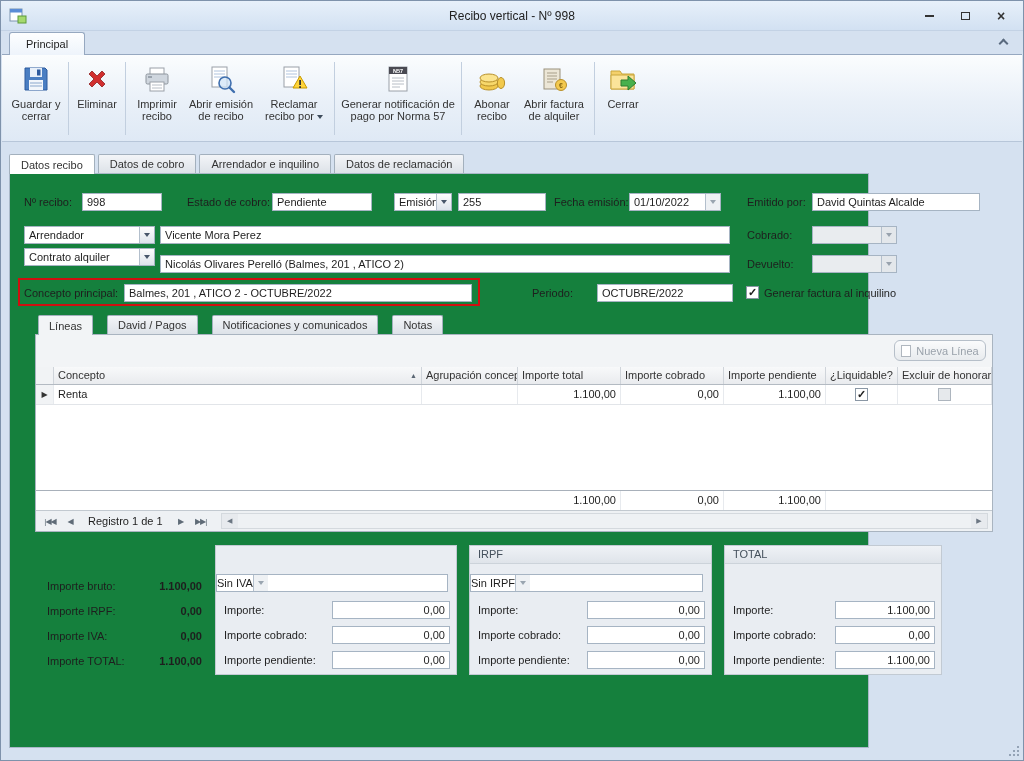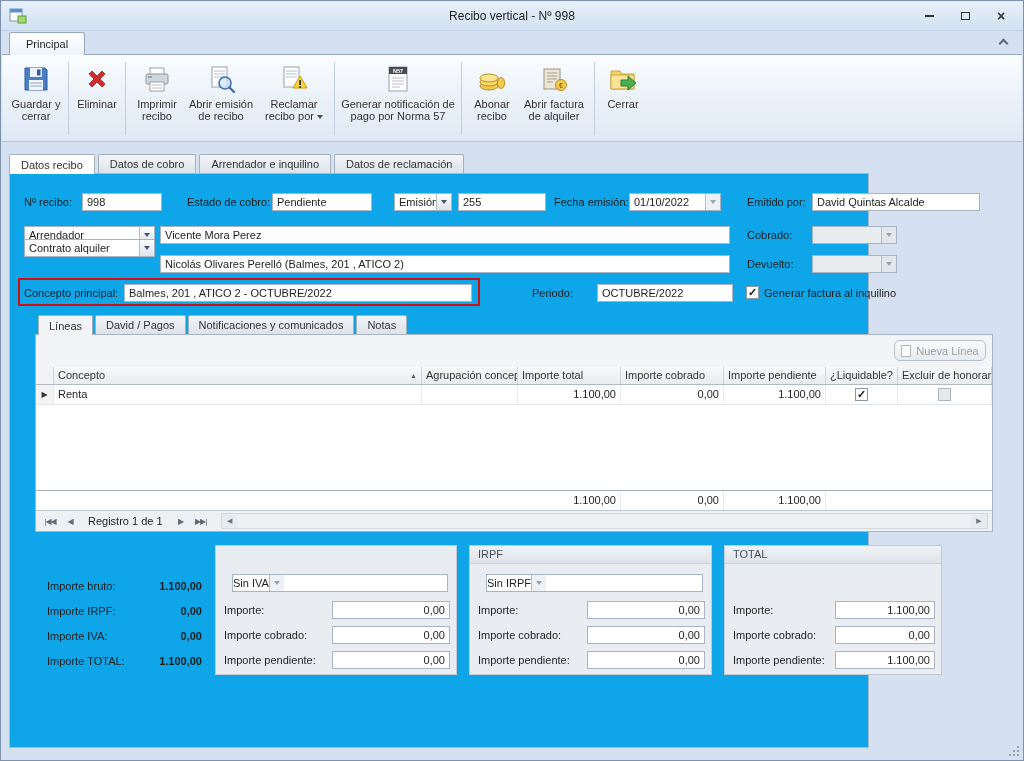"Nº recibo:" .content { background: #0ea5e9 -> #15803d }
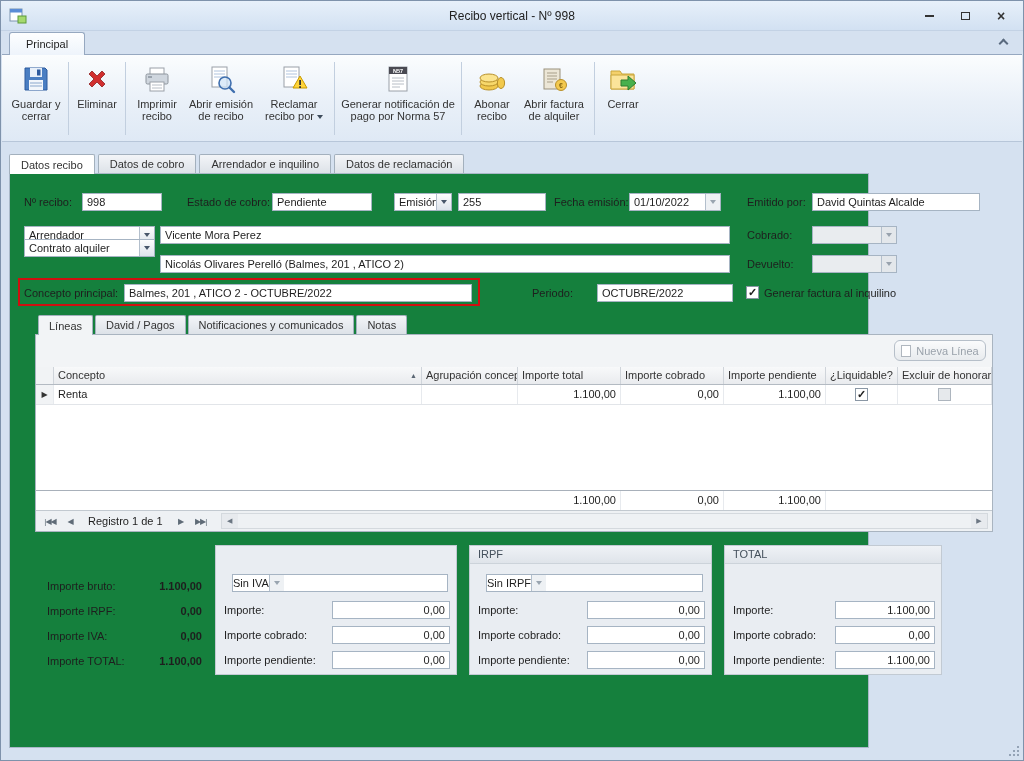"Contrato alquiler" div.combo { top: 65px -> 74px }
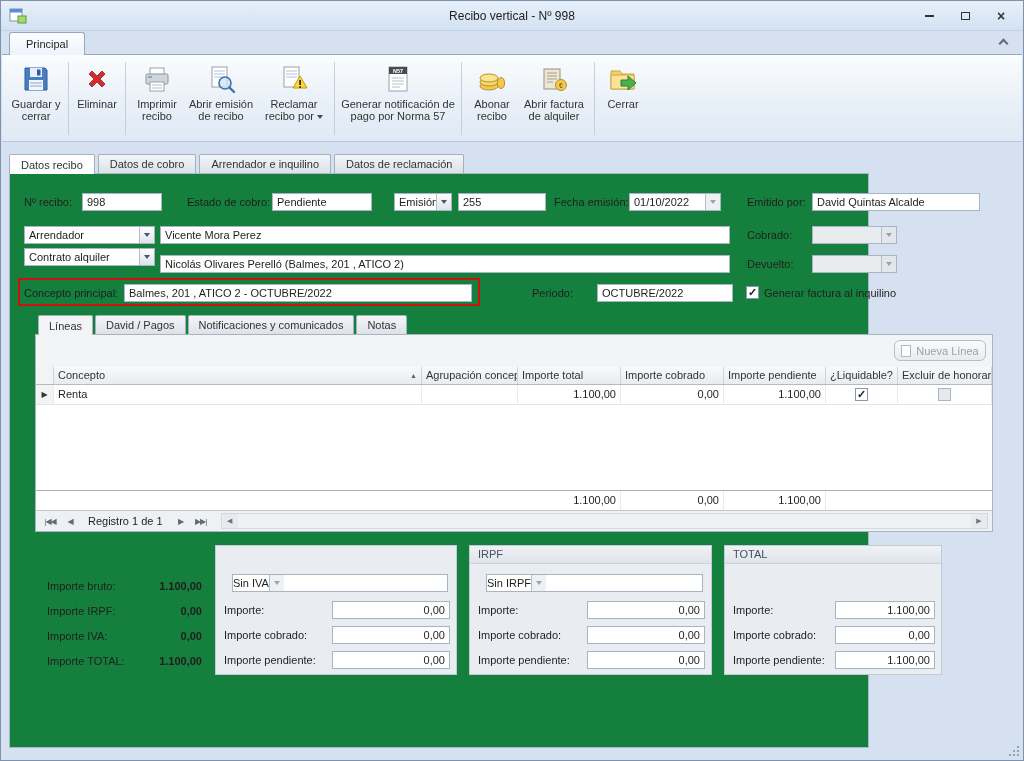"Líneas" .itab { margin-right: 2px -> 14px }
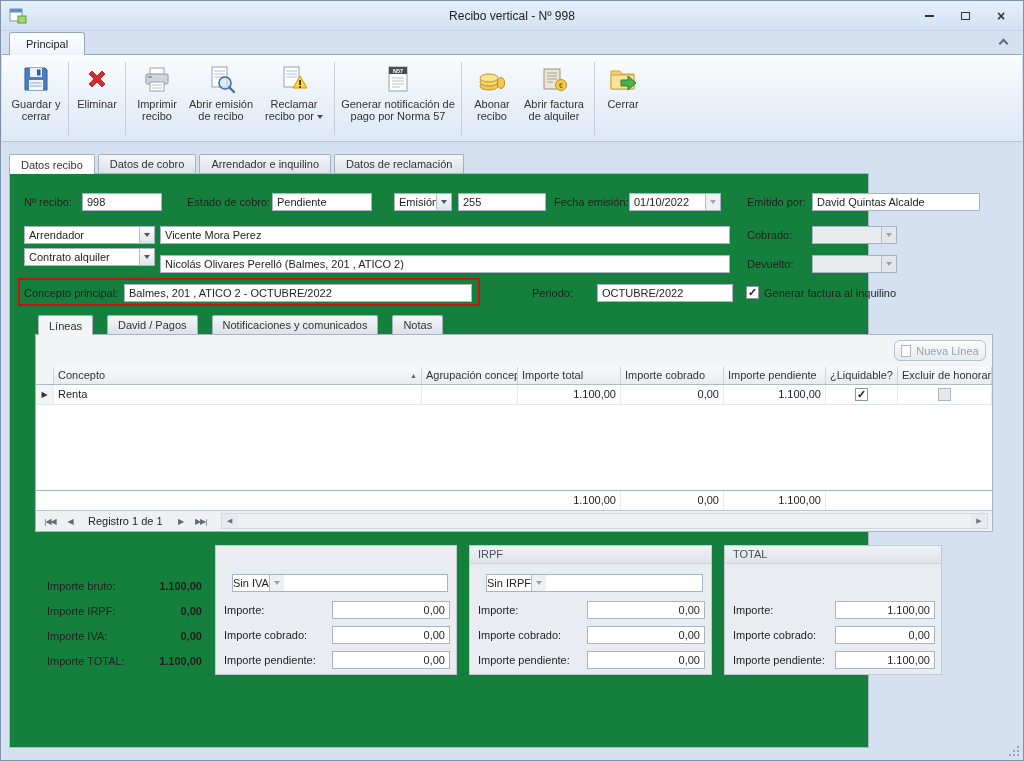"Sin IVA" .gcombo { left: 16px -> 0 }
